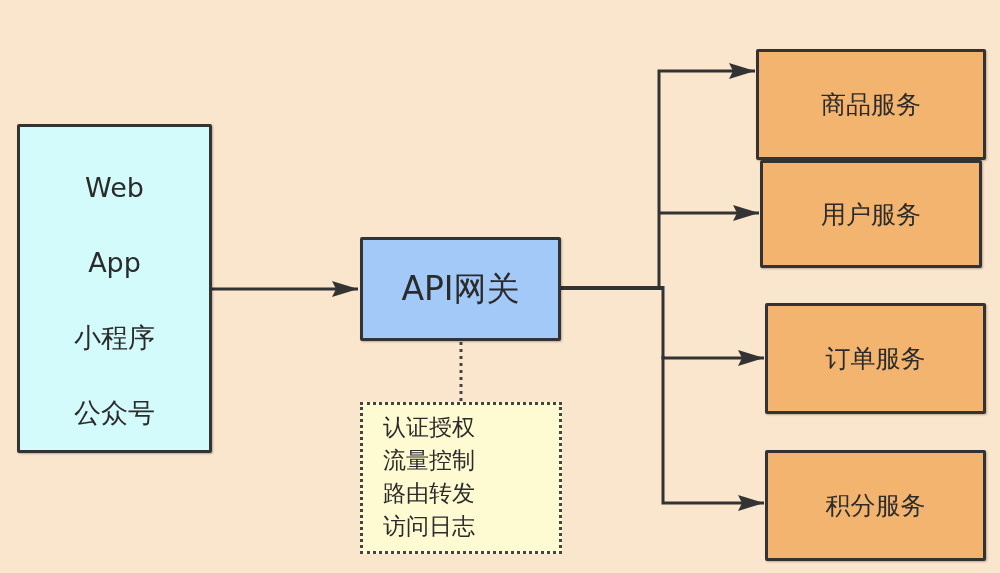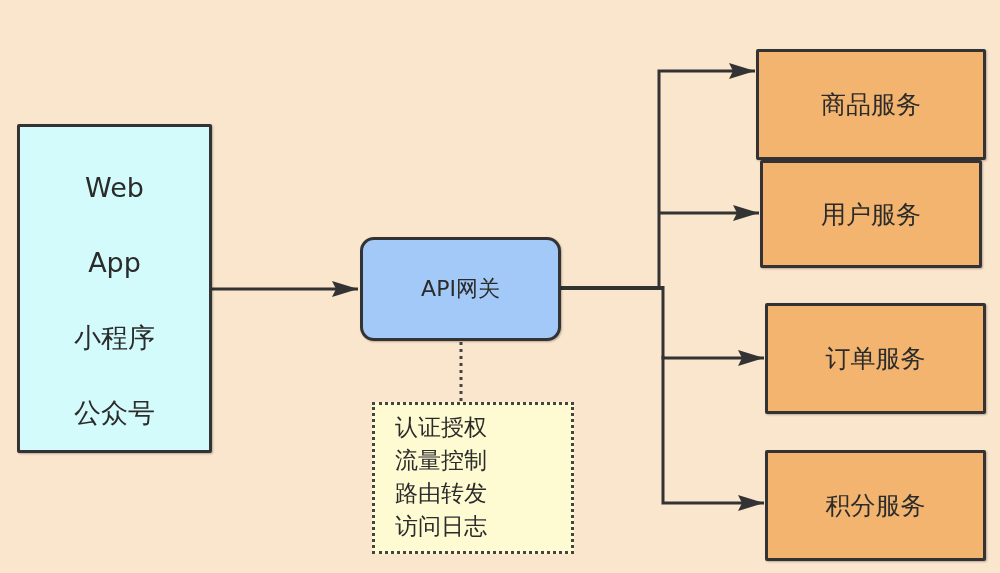"API网关" #gateway { border-radius: 14px -> none; font-size: 22px -> 33px }
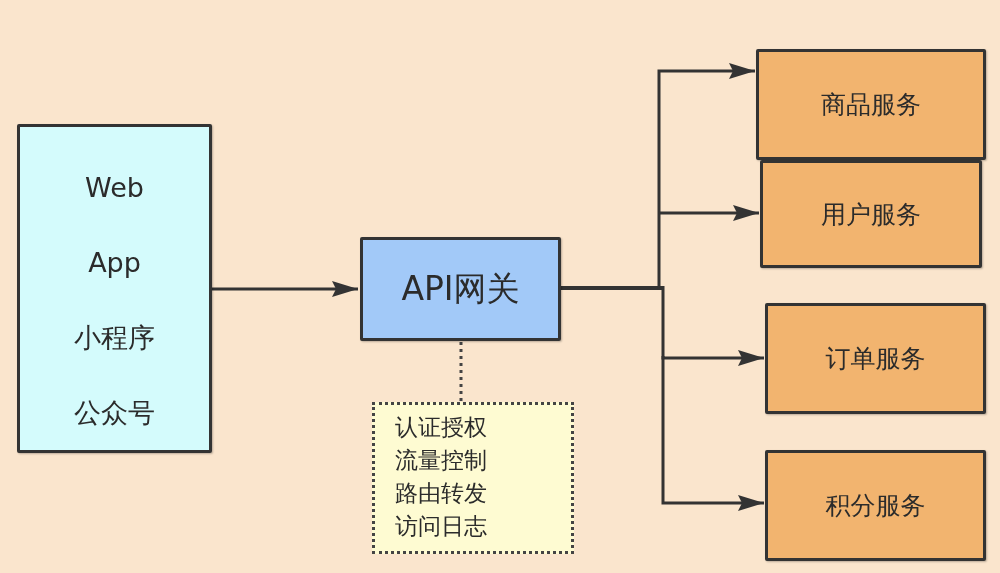"认证授权" #note { left: 372px -> 360px }
